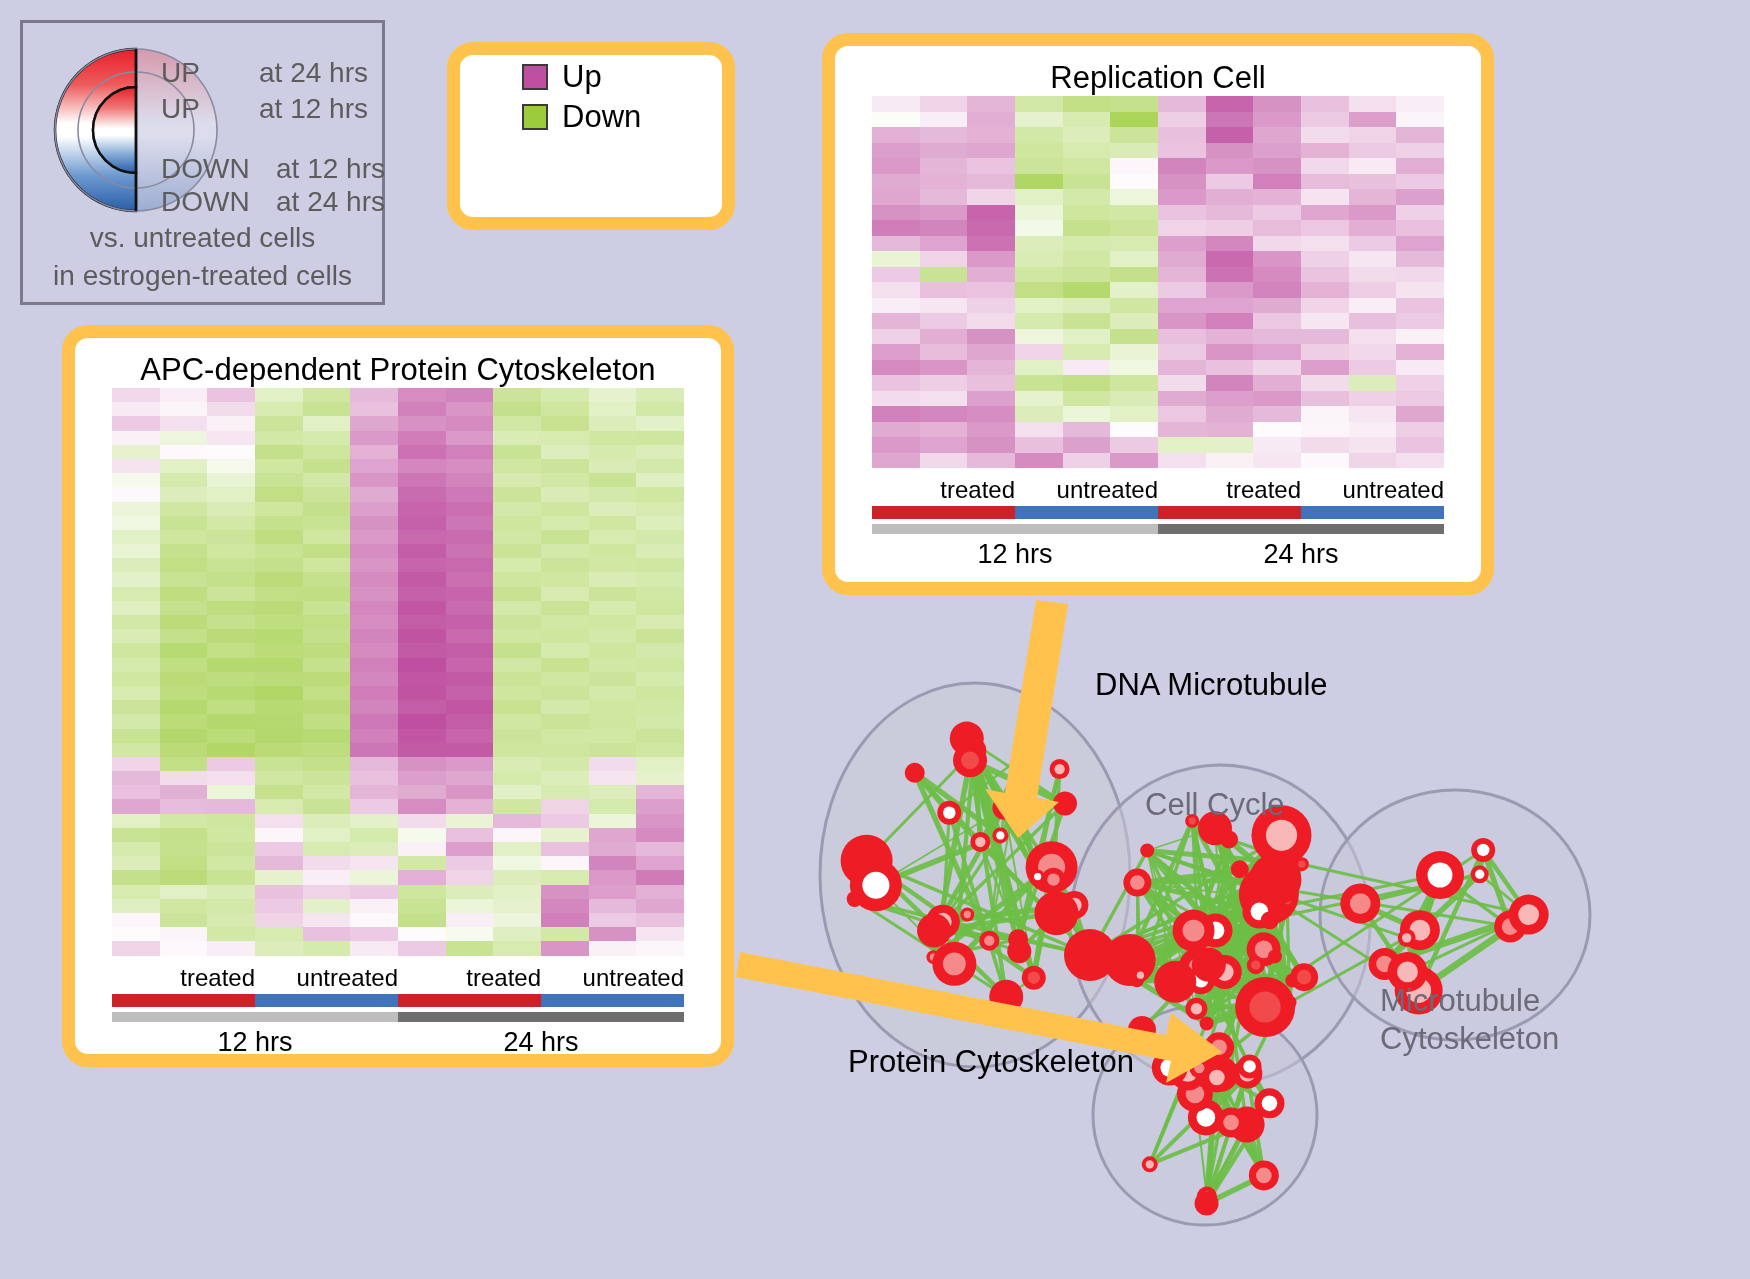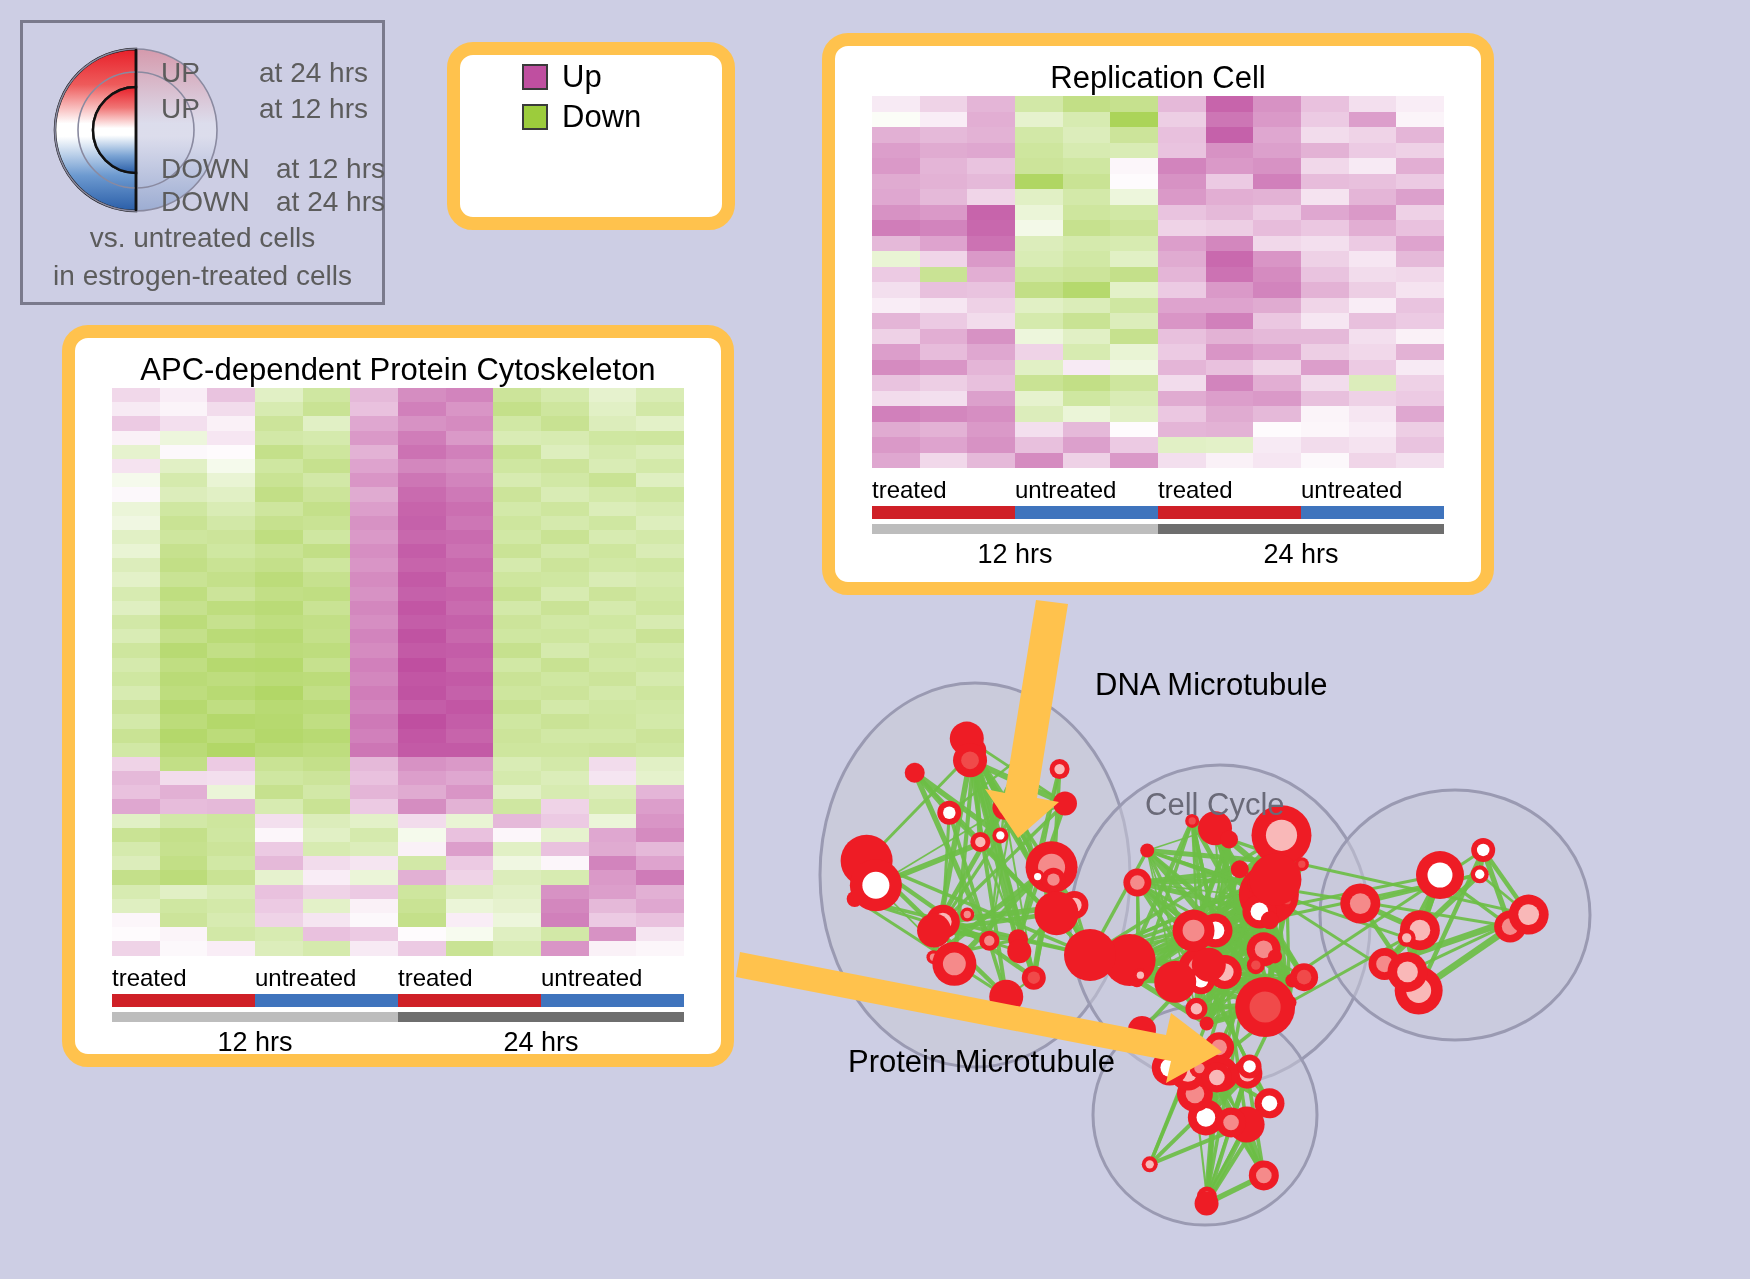"treated" .grouprow .g { text-align: left -> right }
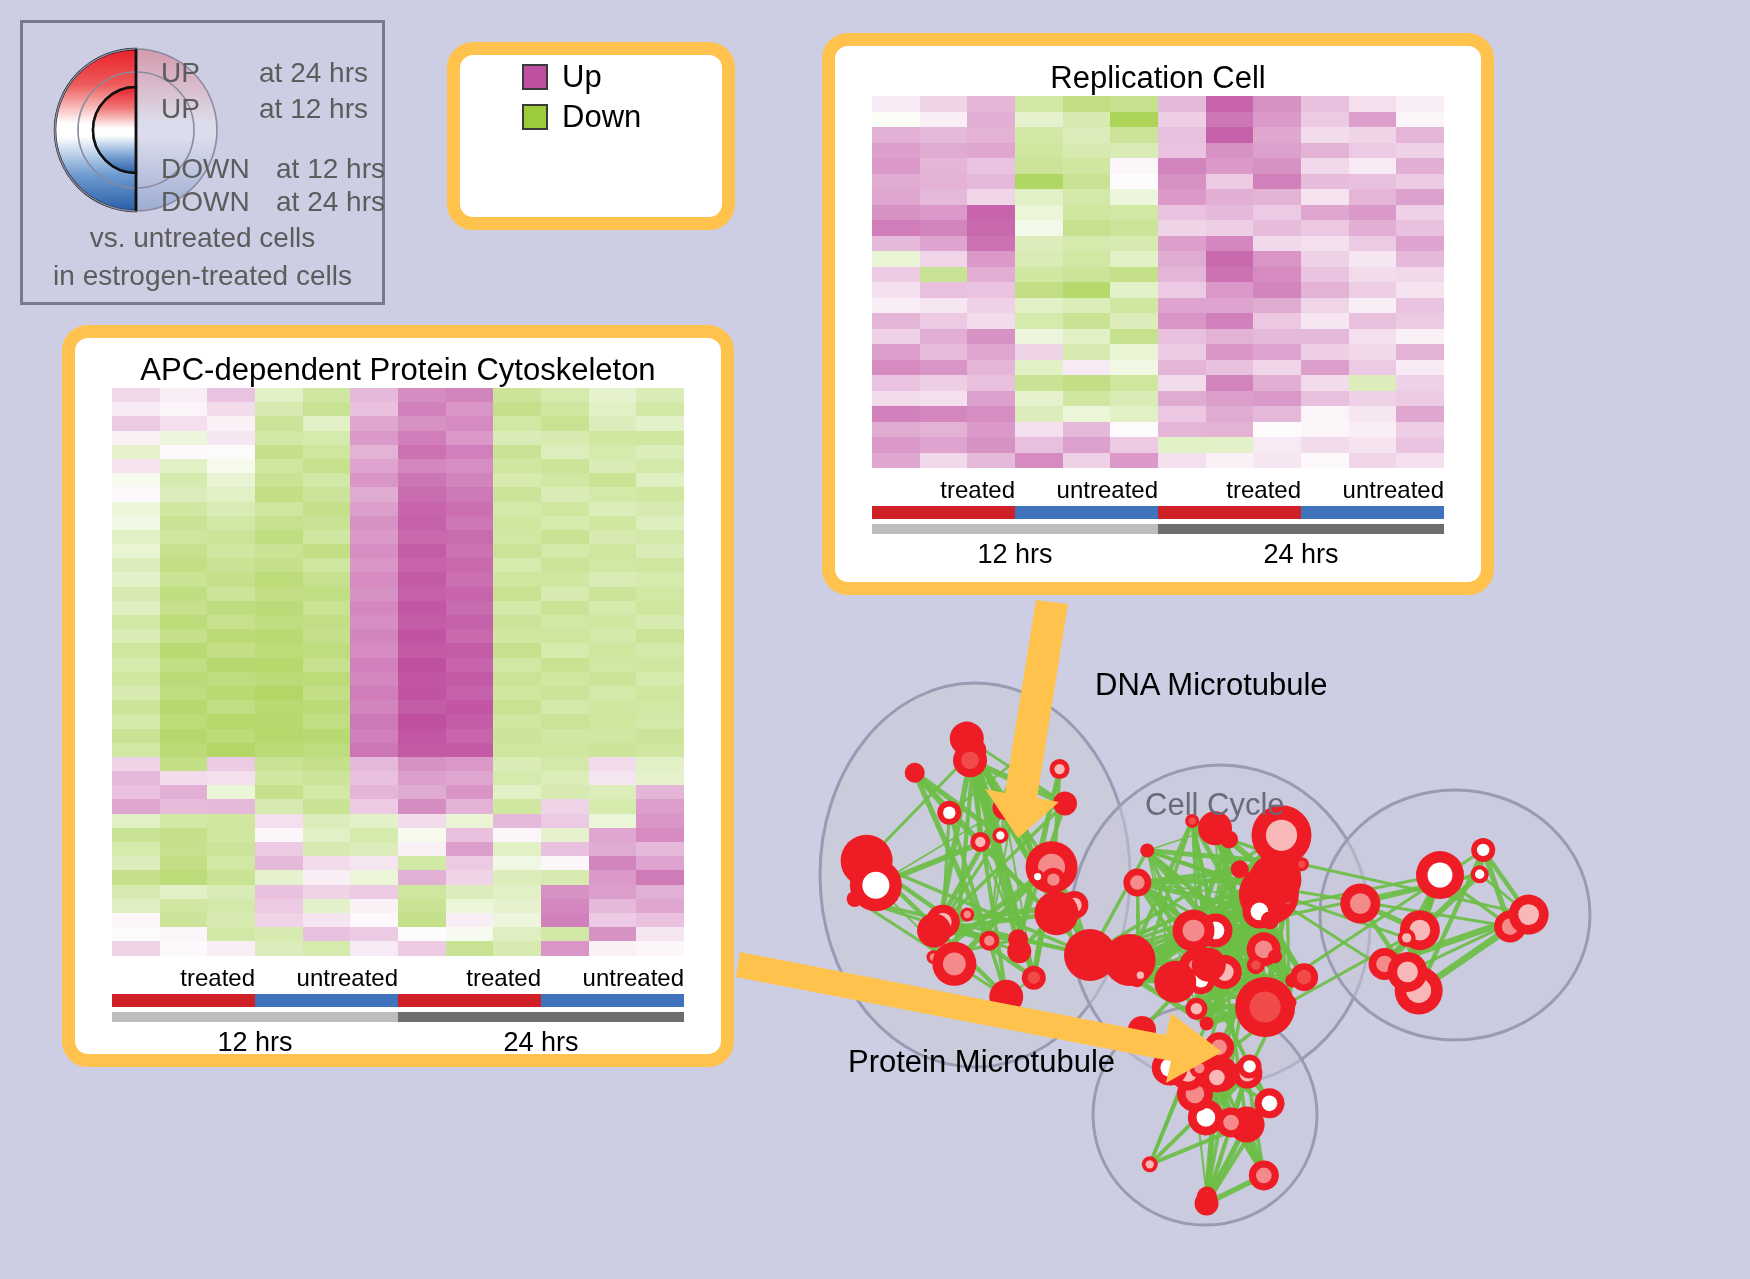"Microtubule" div.netlabel { html: none -> <div> <div>Microtubule</div> <div>Cytoskeleton</div> </div> }
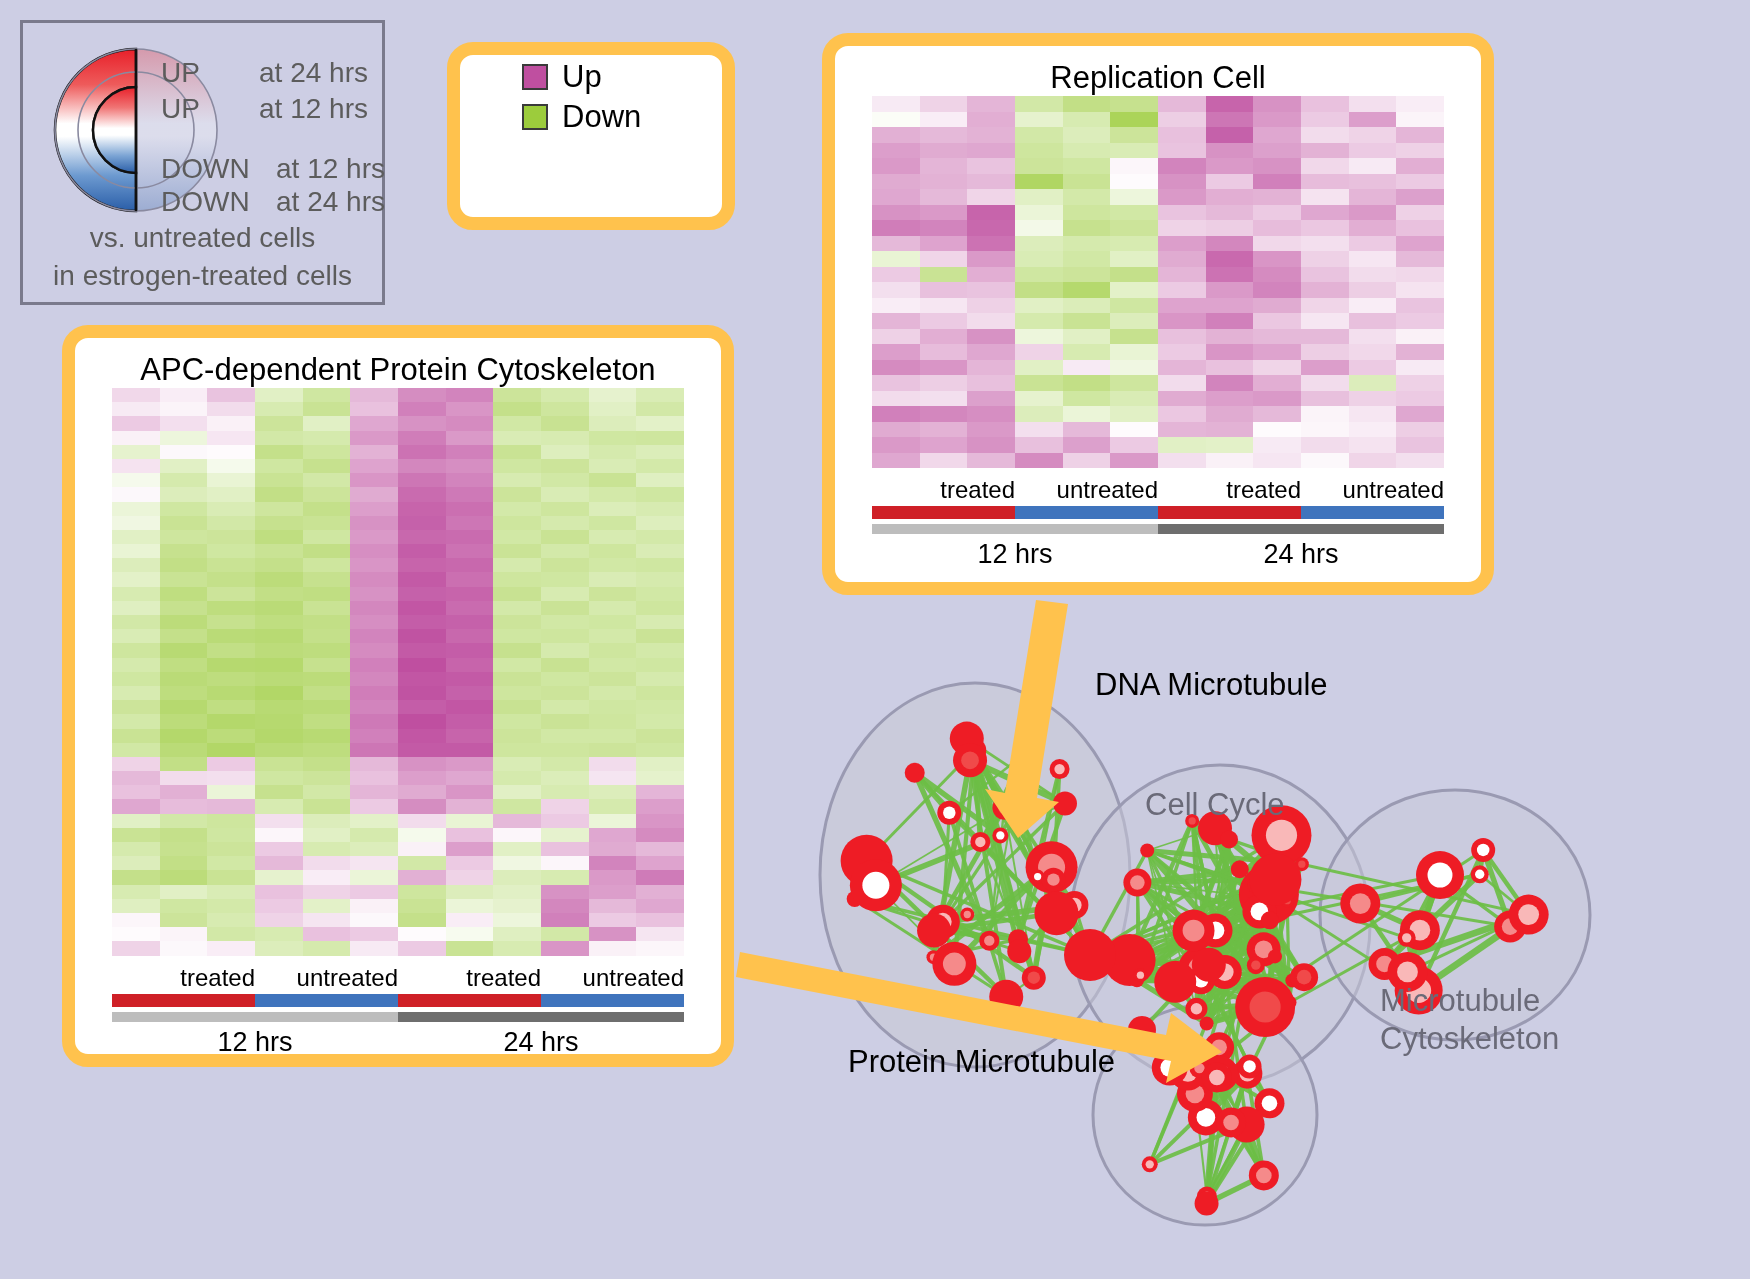"Protein Microtubule" div { text: Microtubule -> Cytoskeleton }
